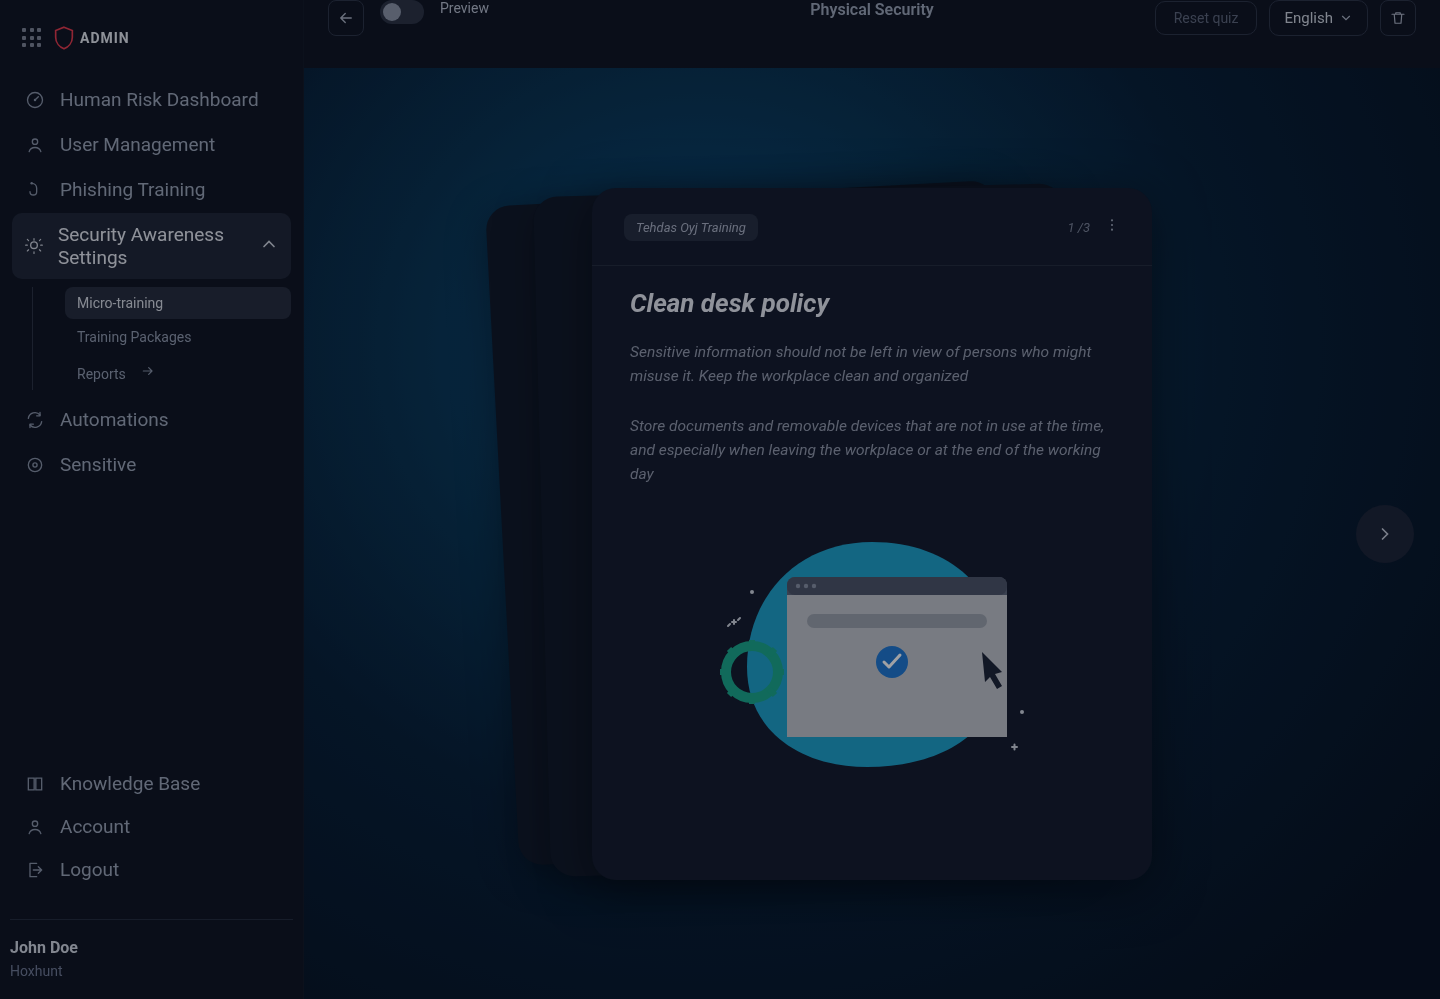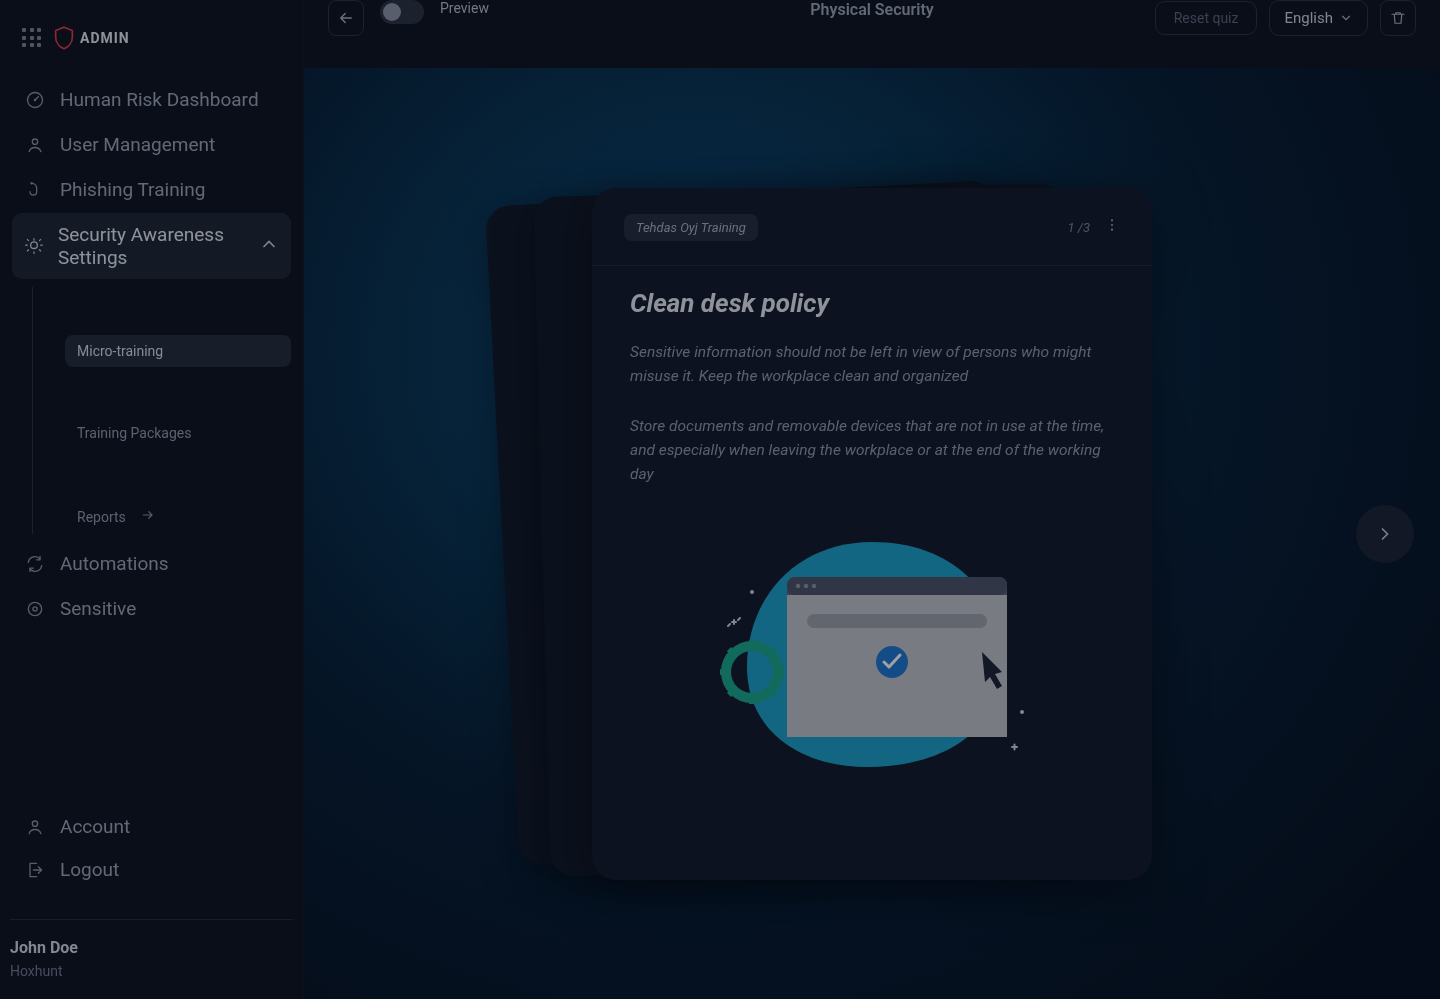"Micro-training" .subnav-item { align-items: center -> flex-end; margin-top: 48px -> none }
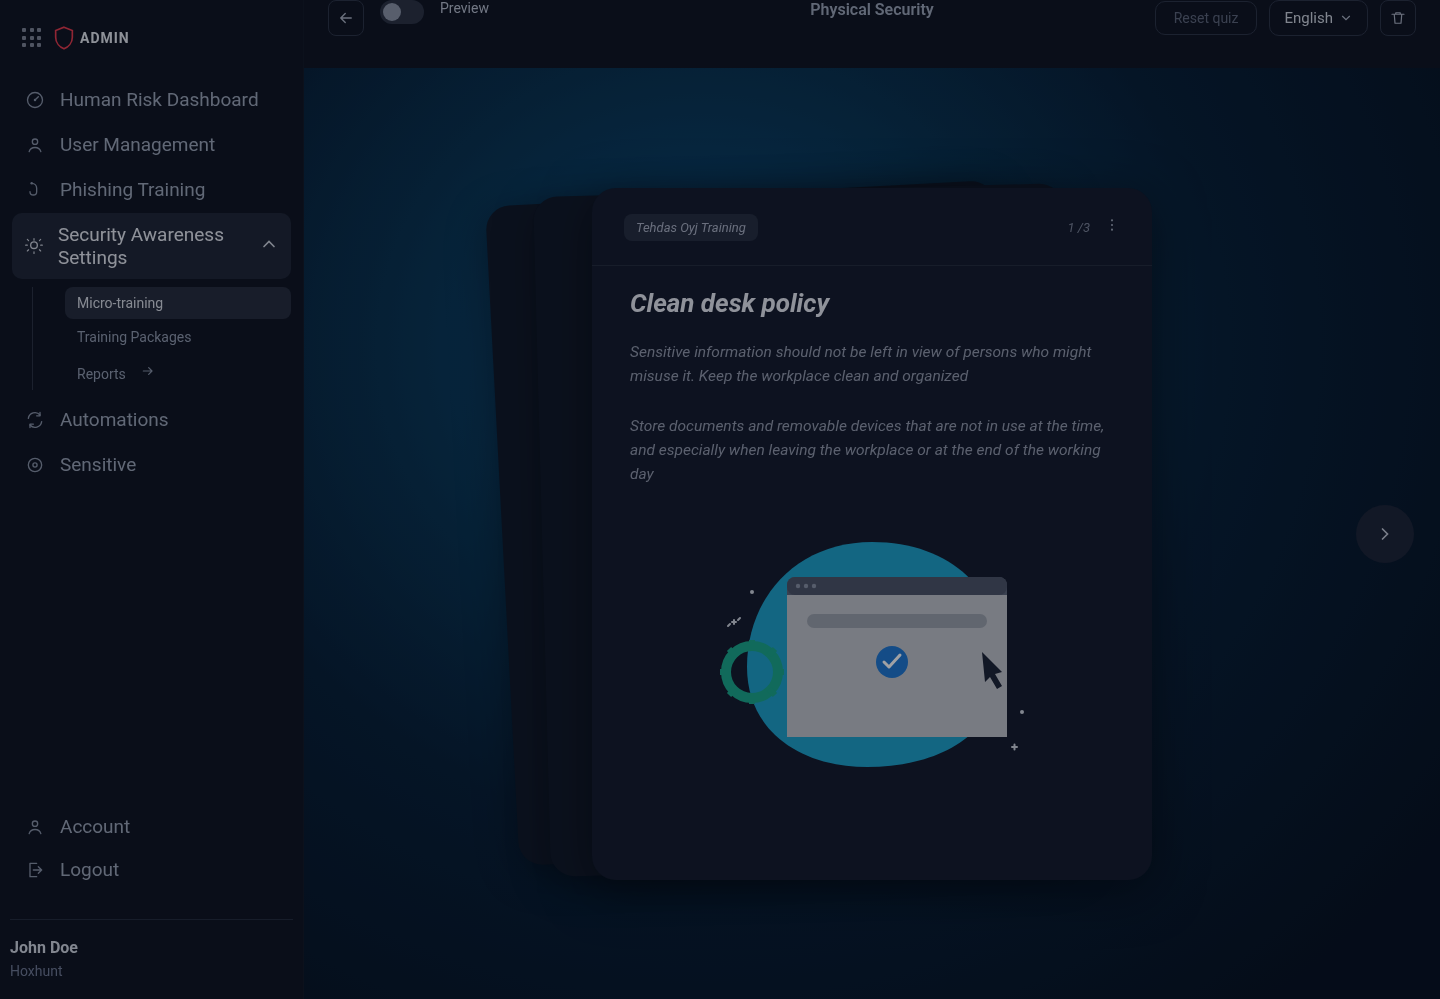"Knowledge Base" div.nav-item { html: none -> <div> <span> <svg> <path></path> </svg> </span> <span>Knowledge Base</span> </div> }
